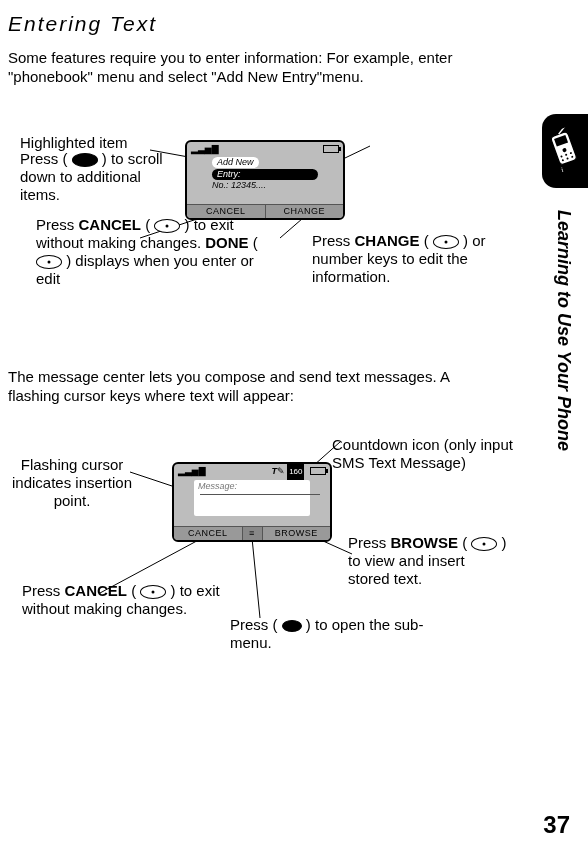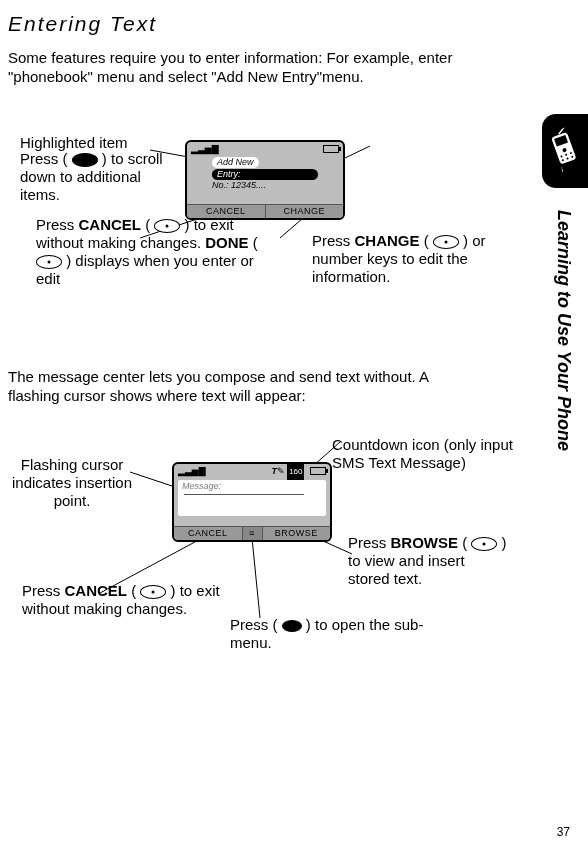"The message center lets you" div.para2 { text: without. A flashing cursor shows -> messages. A flashing cursor keys }
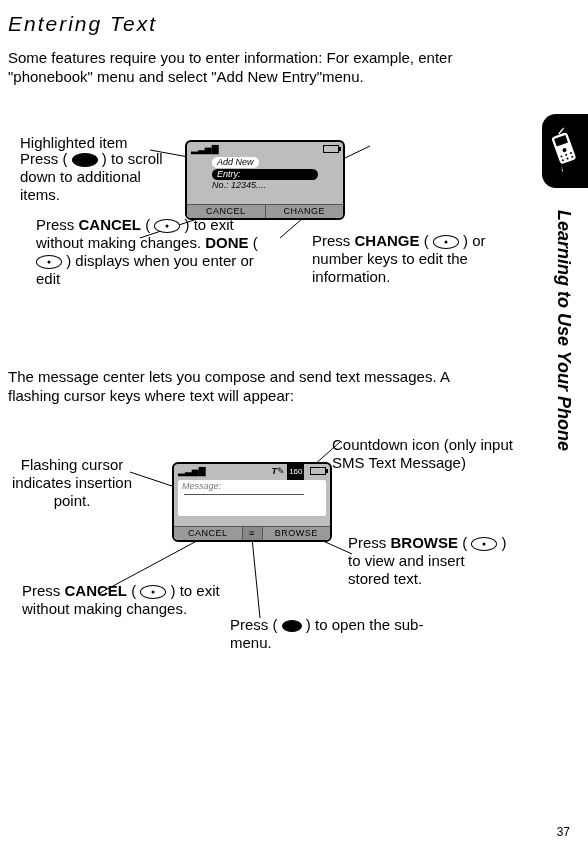"Message:" .msg-area { margin: 2px 4px -> 2px 20px }
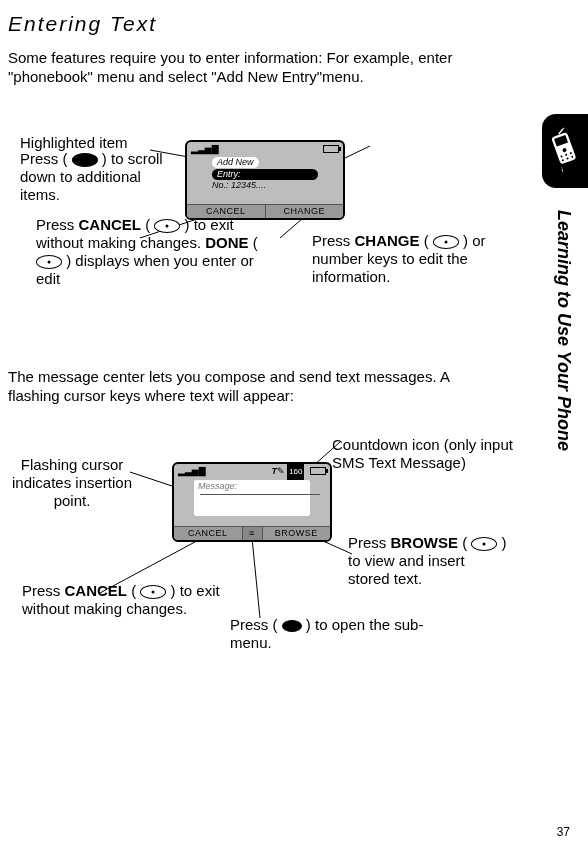"37" .page-number { font-size: 12px -> 24px; font-weight: 400 -> 700 }
